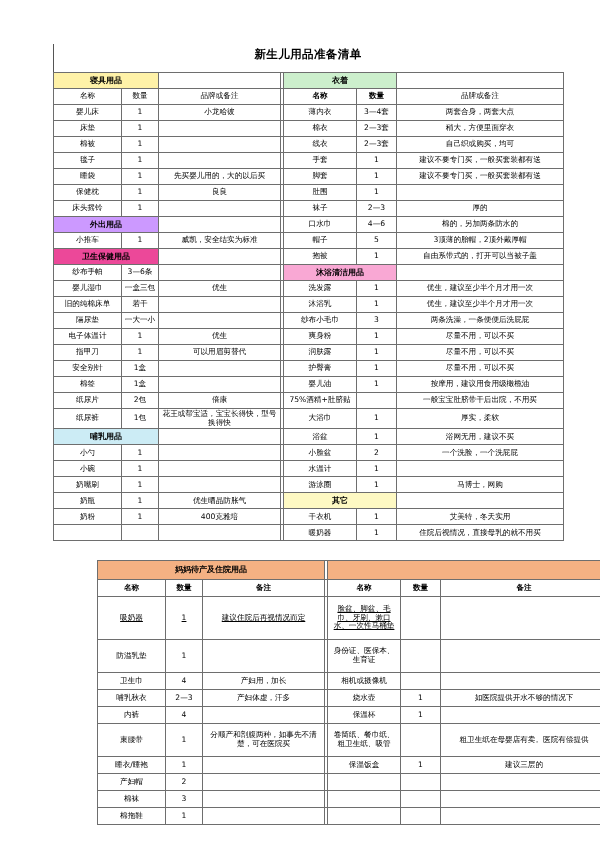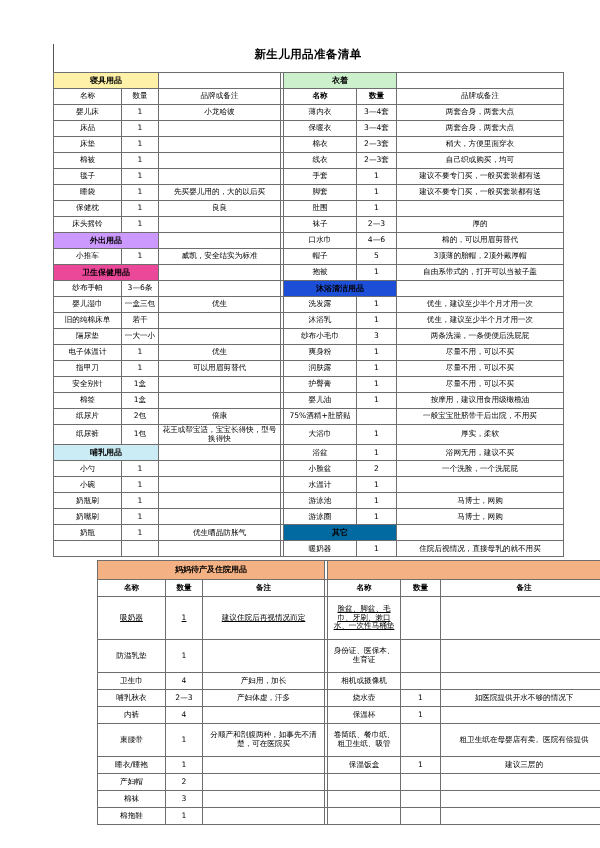"床品" tr { html: <tr> <td>床品</td> <td>1</td> <td></td> <td></td> <td>保暖衣</td> <td>3—4套</td> <td>两套合身，两套大点</td> </tr> -> none }
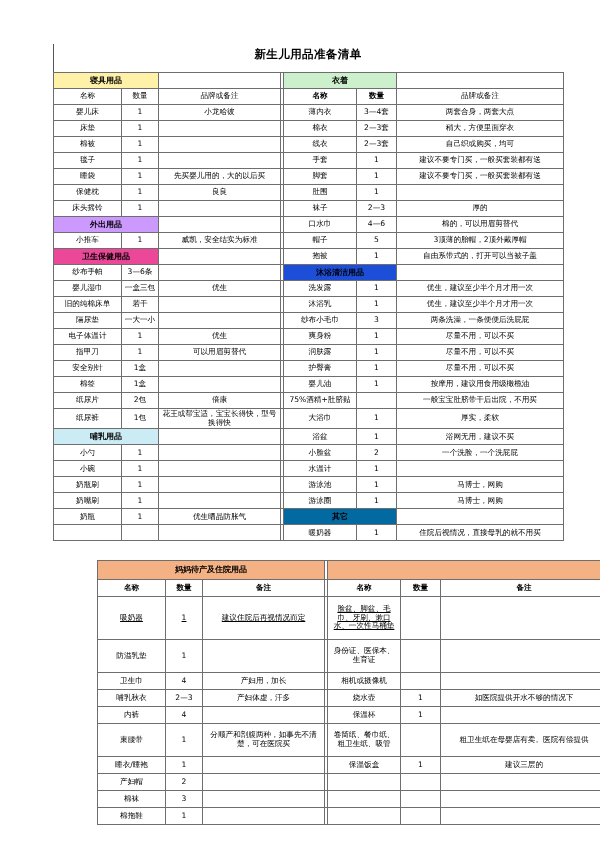"棉的，可以用眉剪替代" td.left { text: 可以用眉剪替代 -> 另加两条防水的 }
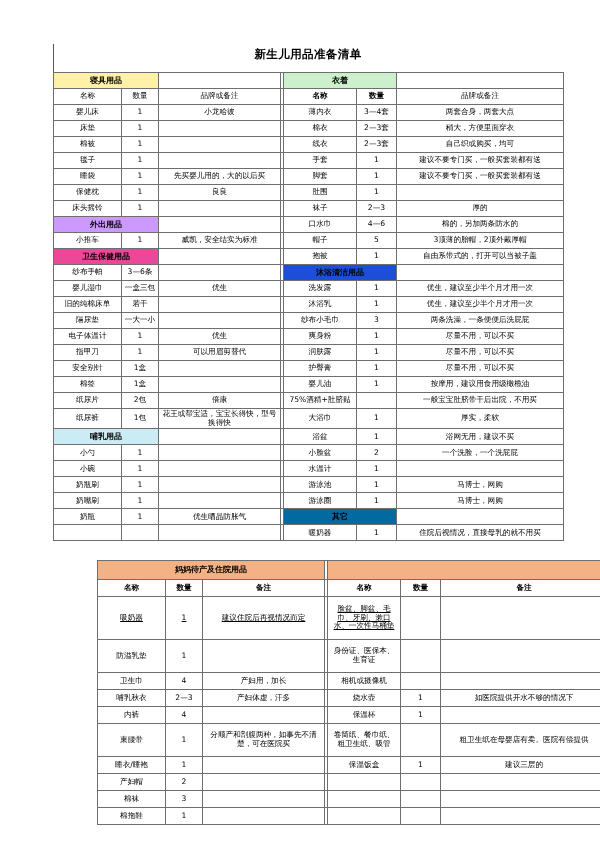"沐浴清洁用品" td.cat { background: #1d4ed8 -> #f9a8d4 }
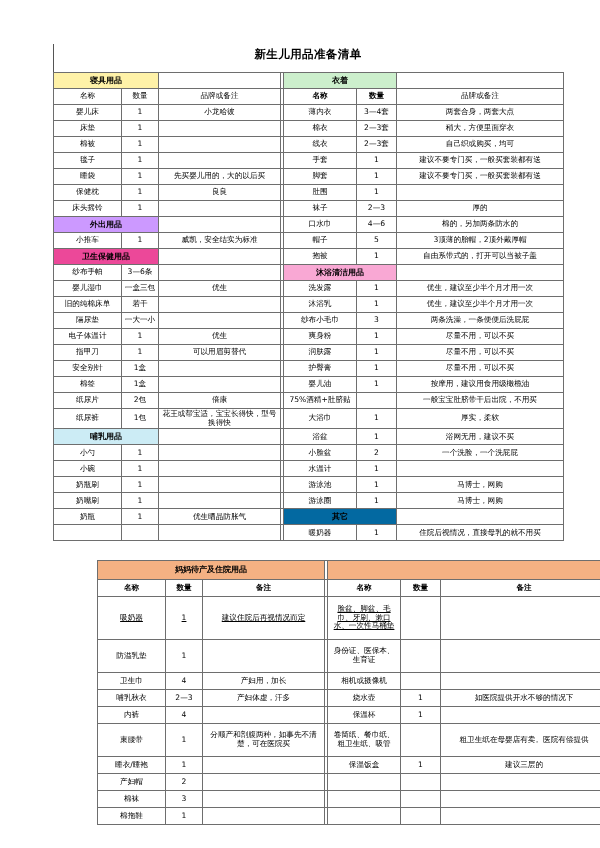"奶瓶刷" tr { html: <tr> <td>奶瓶刷</td> <td>1</td> <td></td> <td></td> <td>游泳池</td> <td>1</td> <td>马博士，网购</td> </tr> -> none }
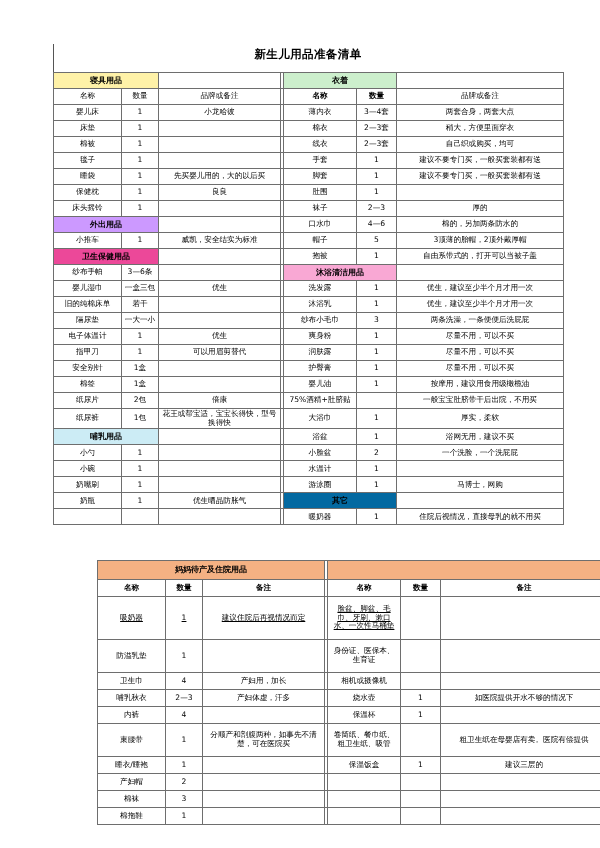"其它" td.cat { background: #0369a1 -> #fef9c3 }
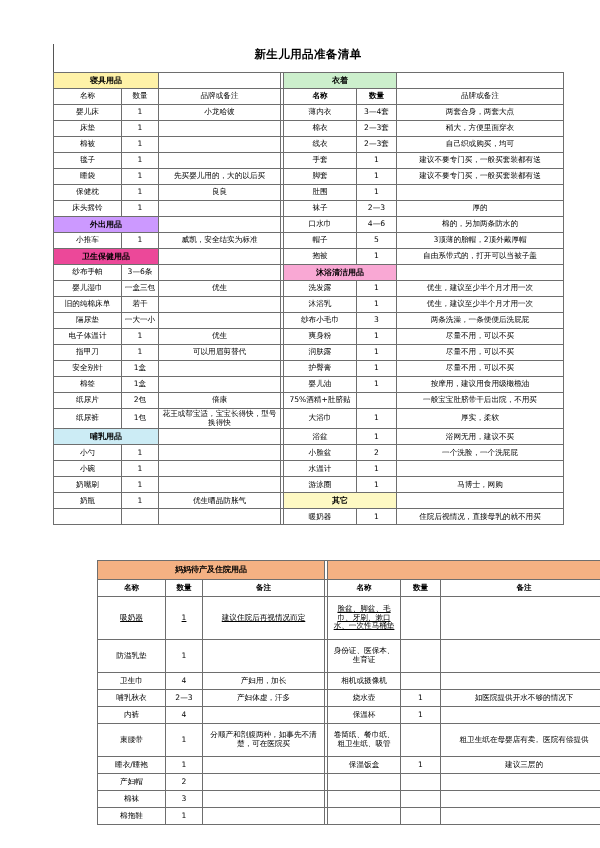"奶粉" tr { html: none -> <tr> <td>奶粉</td> <td>1</td> <td>400克雅培</td> <td></td> <td>干衣机</td> <td>1</td> <td>艾美特，冬天实用</td> </tr> }
